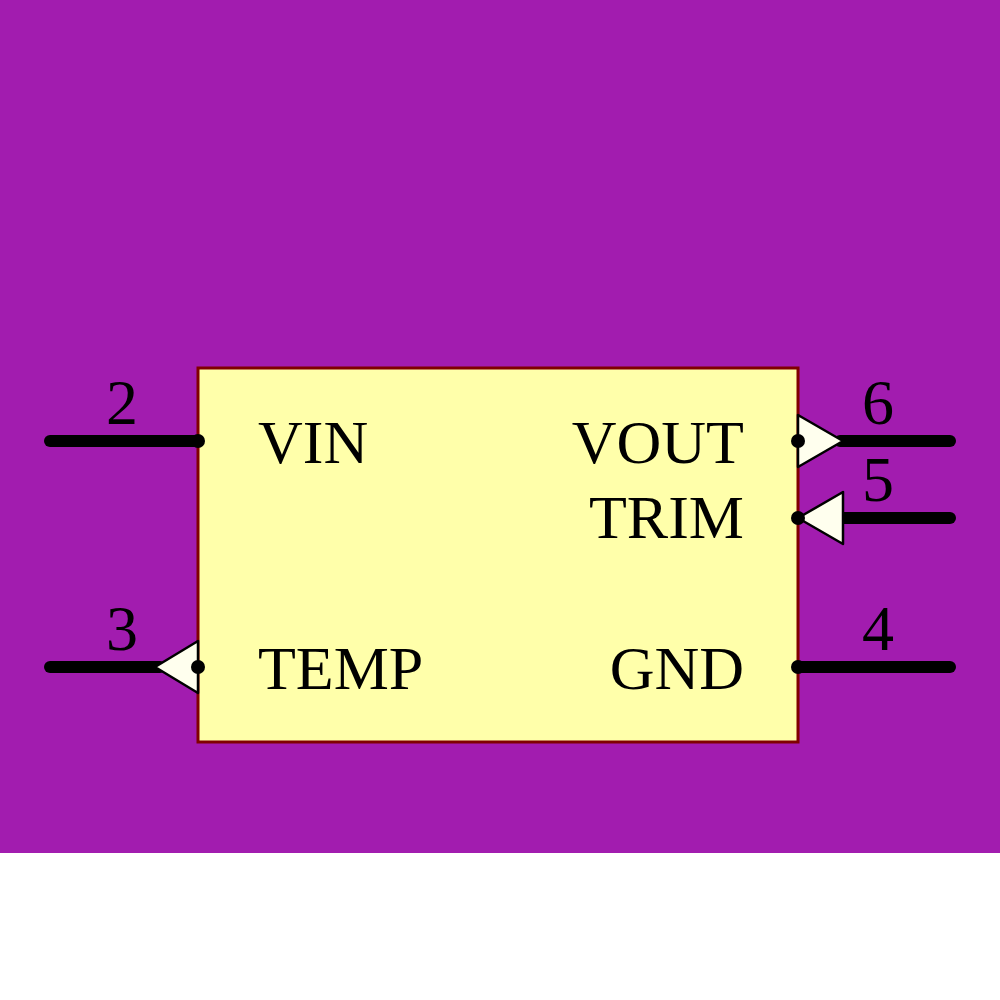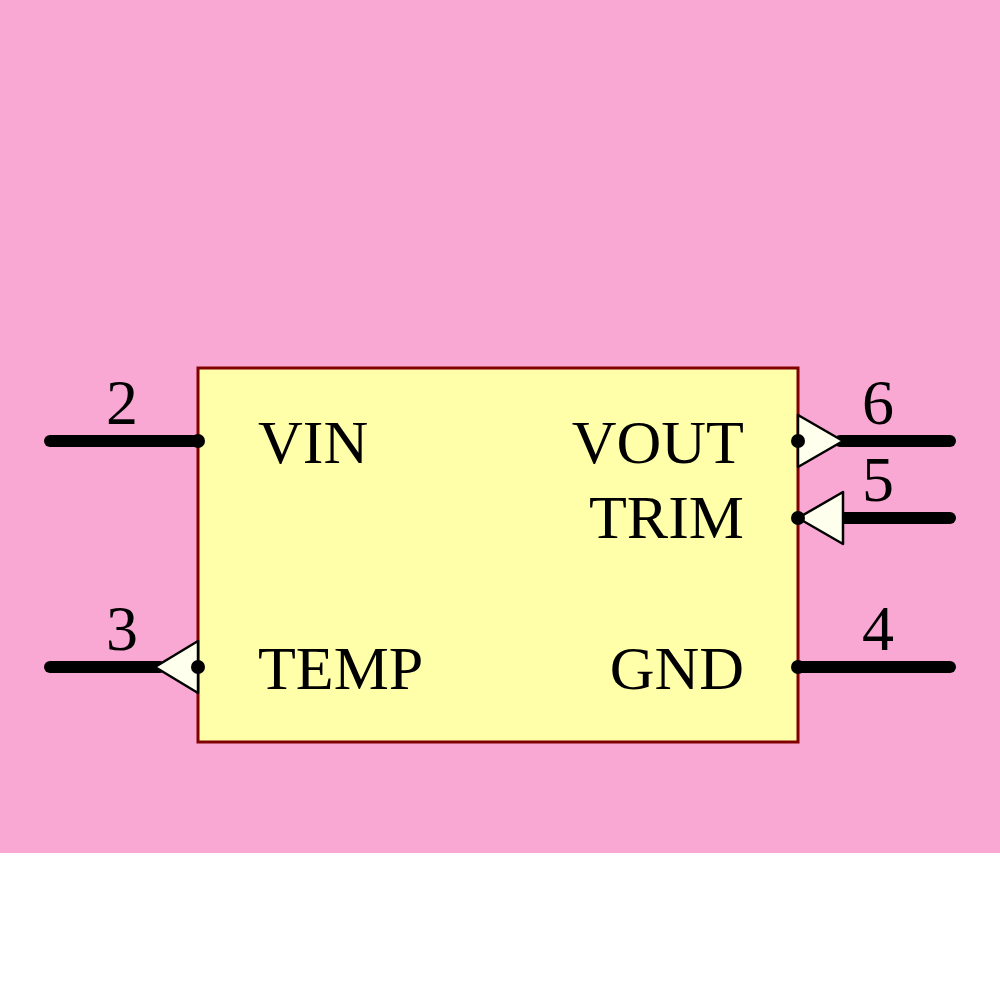"VIN" #canvas { background: #f9a8d4 -> #a21caf }
